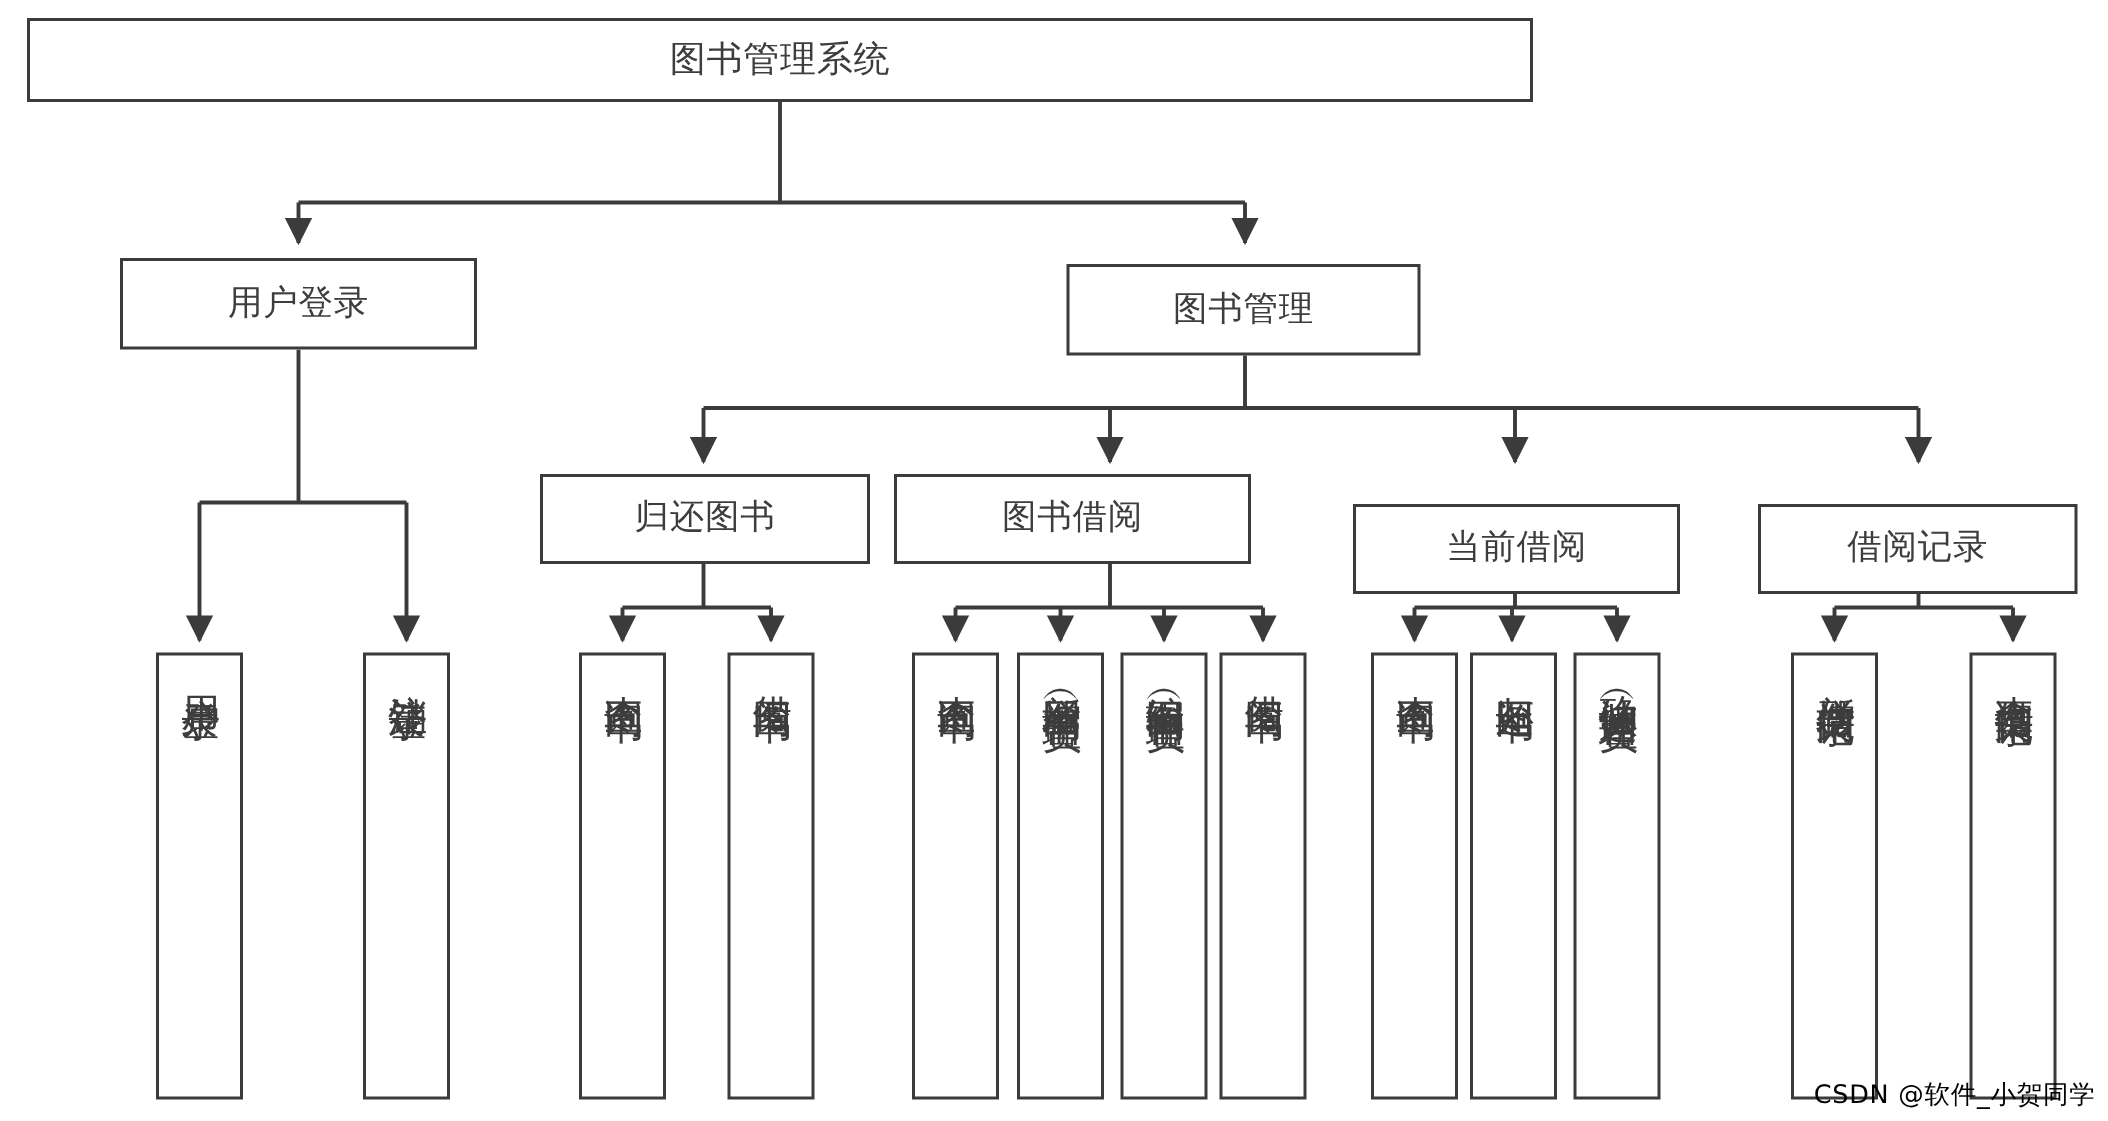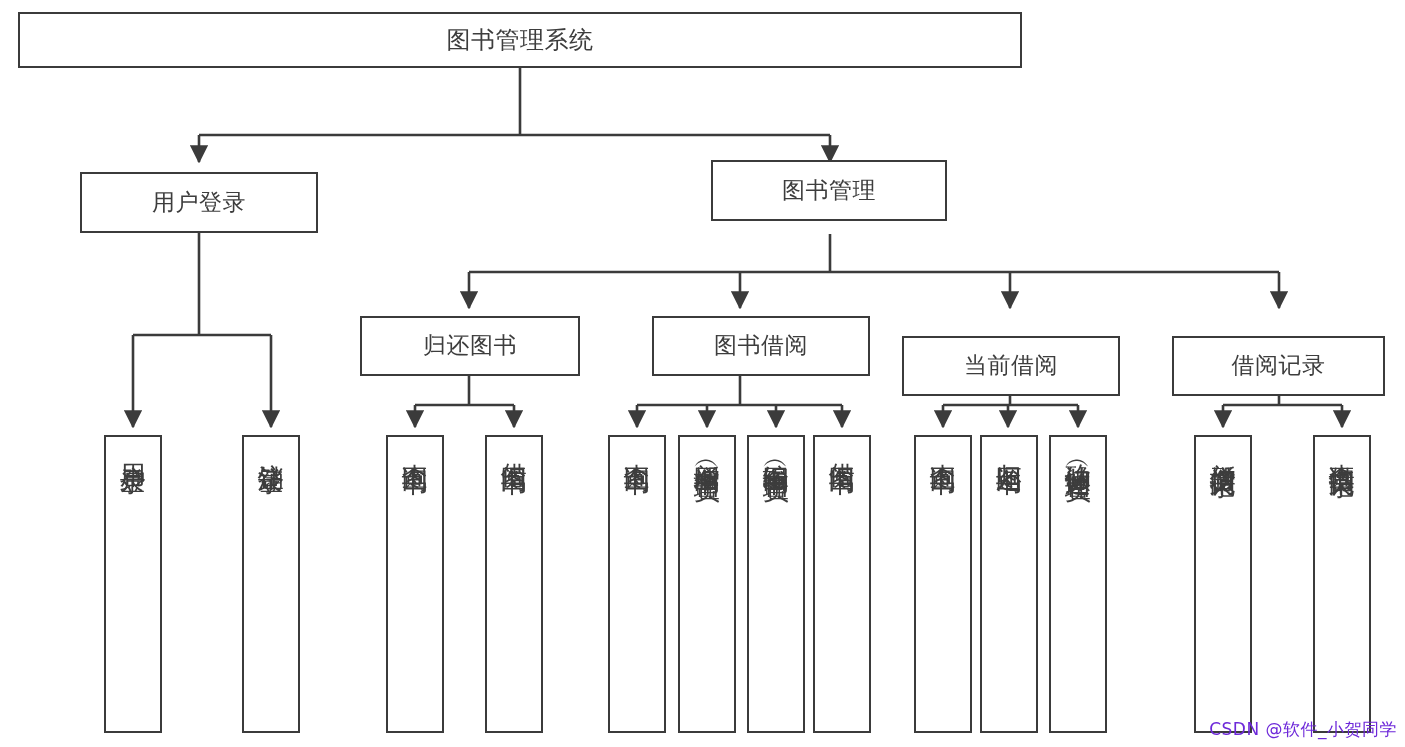"图书管理" div.node { top: 160px -> 176px }
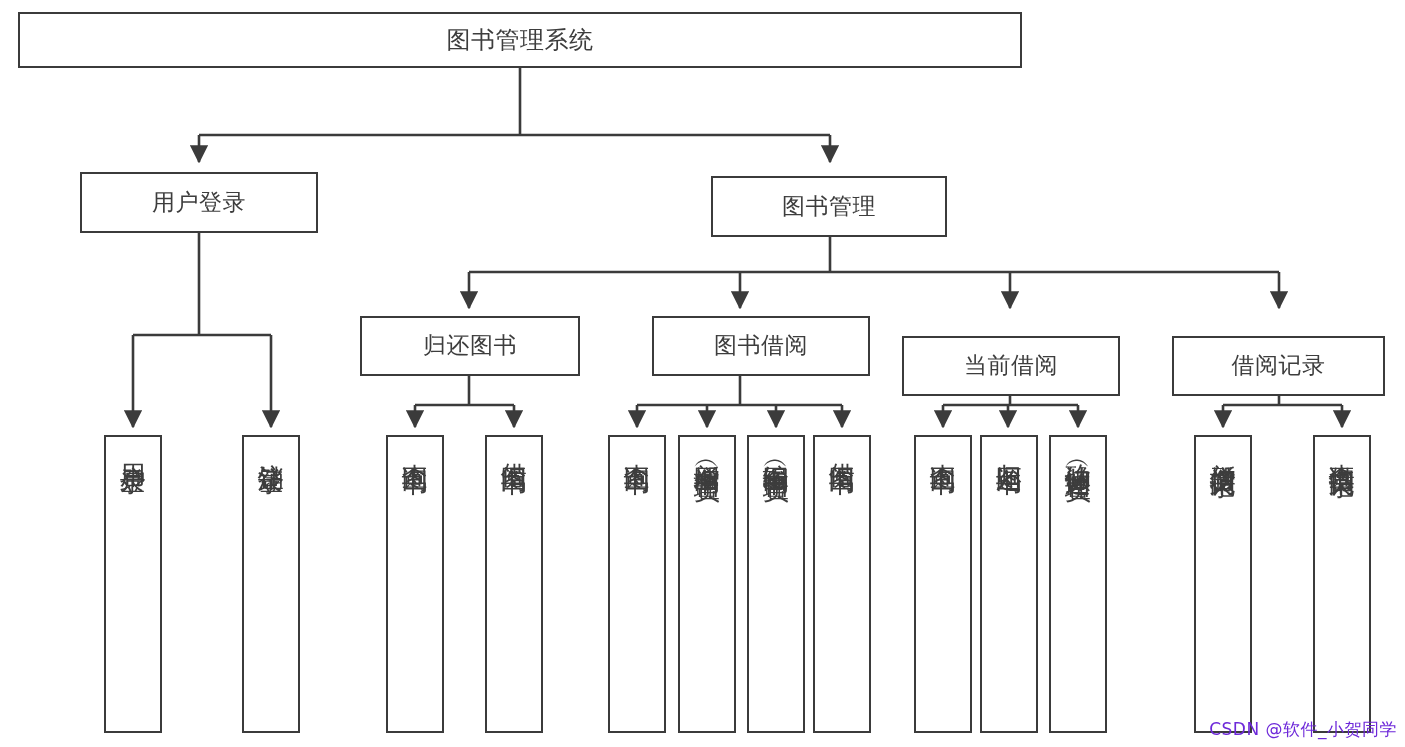"图书借阅" div.node { left: 652px -> 596px; width: 218px -> 238px }
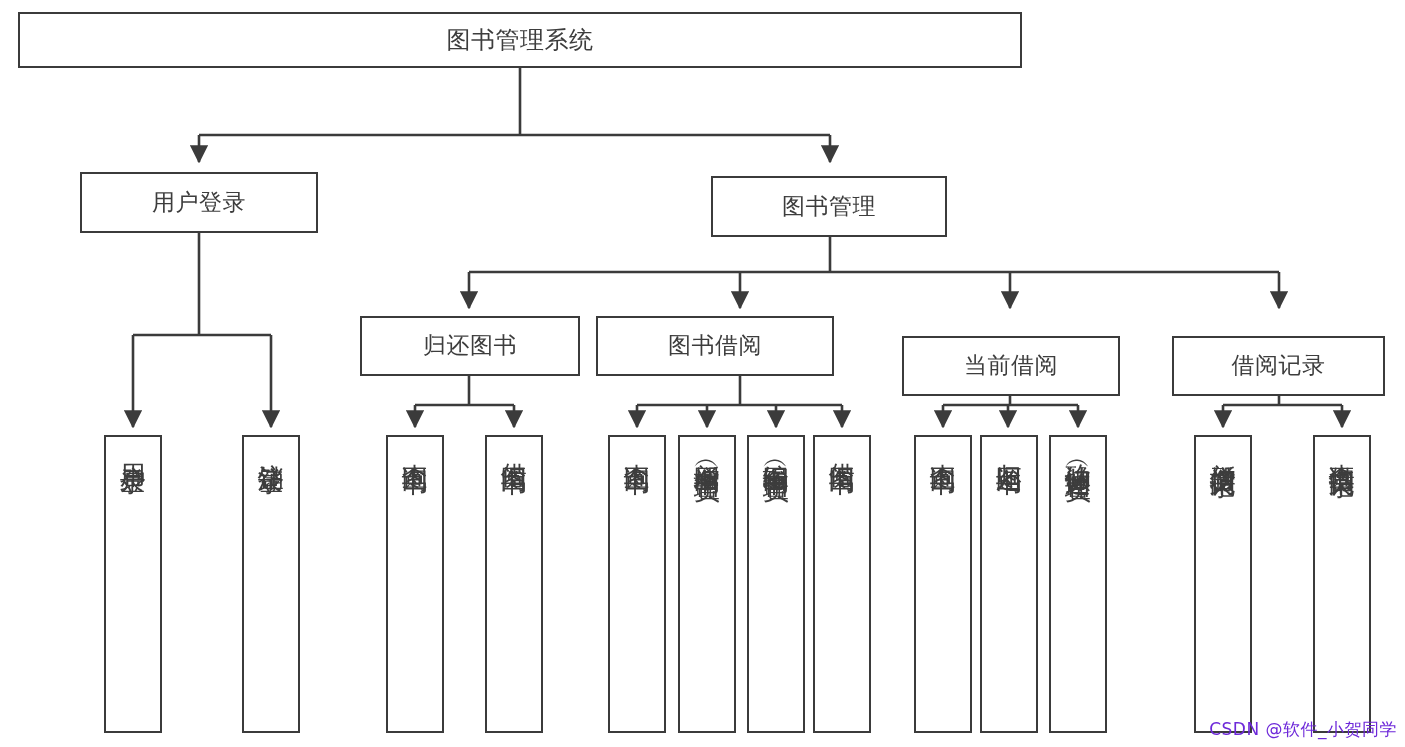"CSDN @软件_小贺同学" #watermark { color: #6d28d9 -> #000000 }
